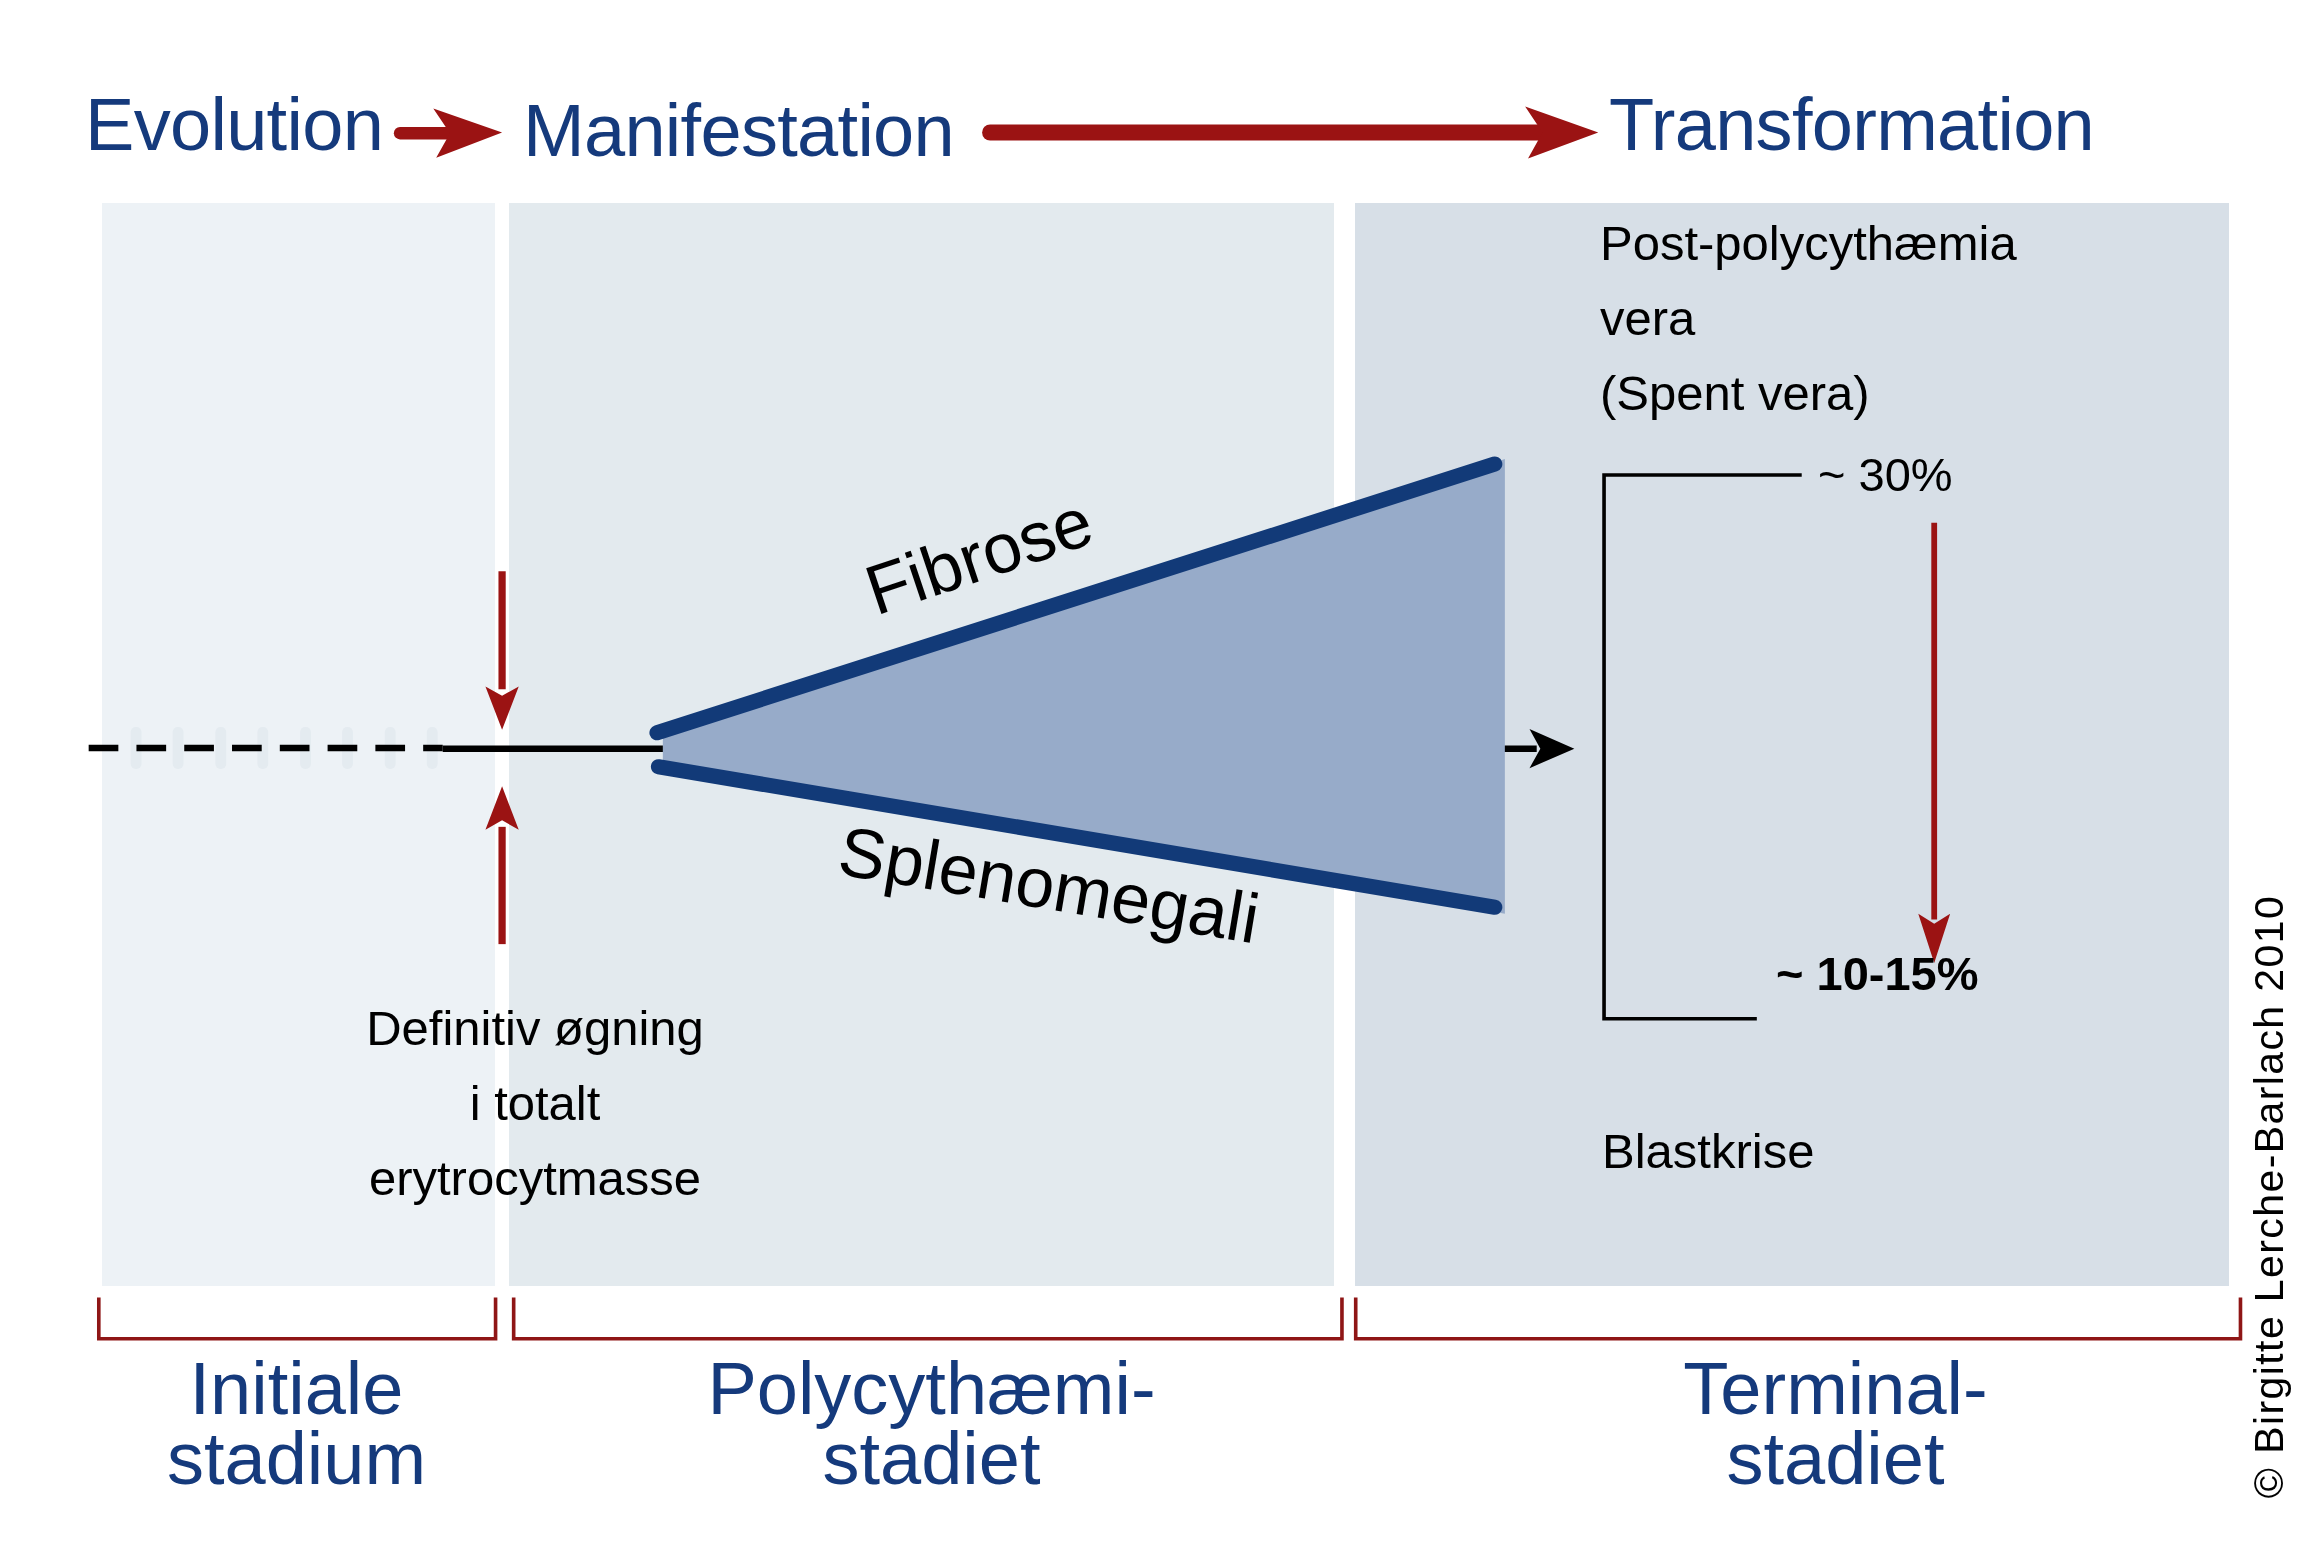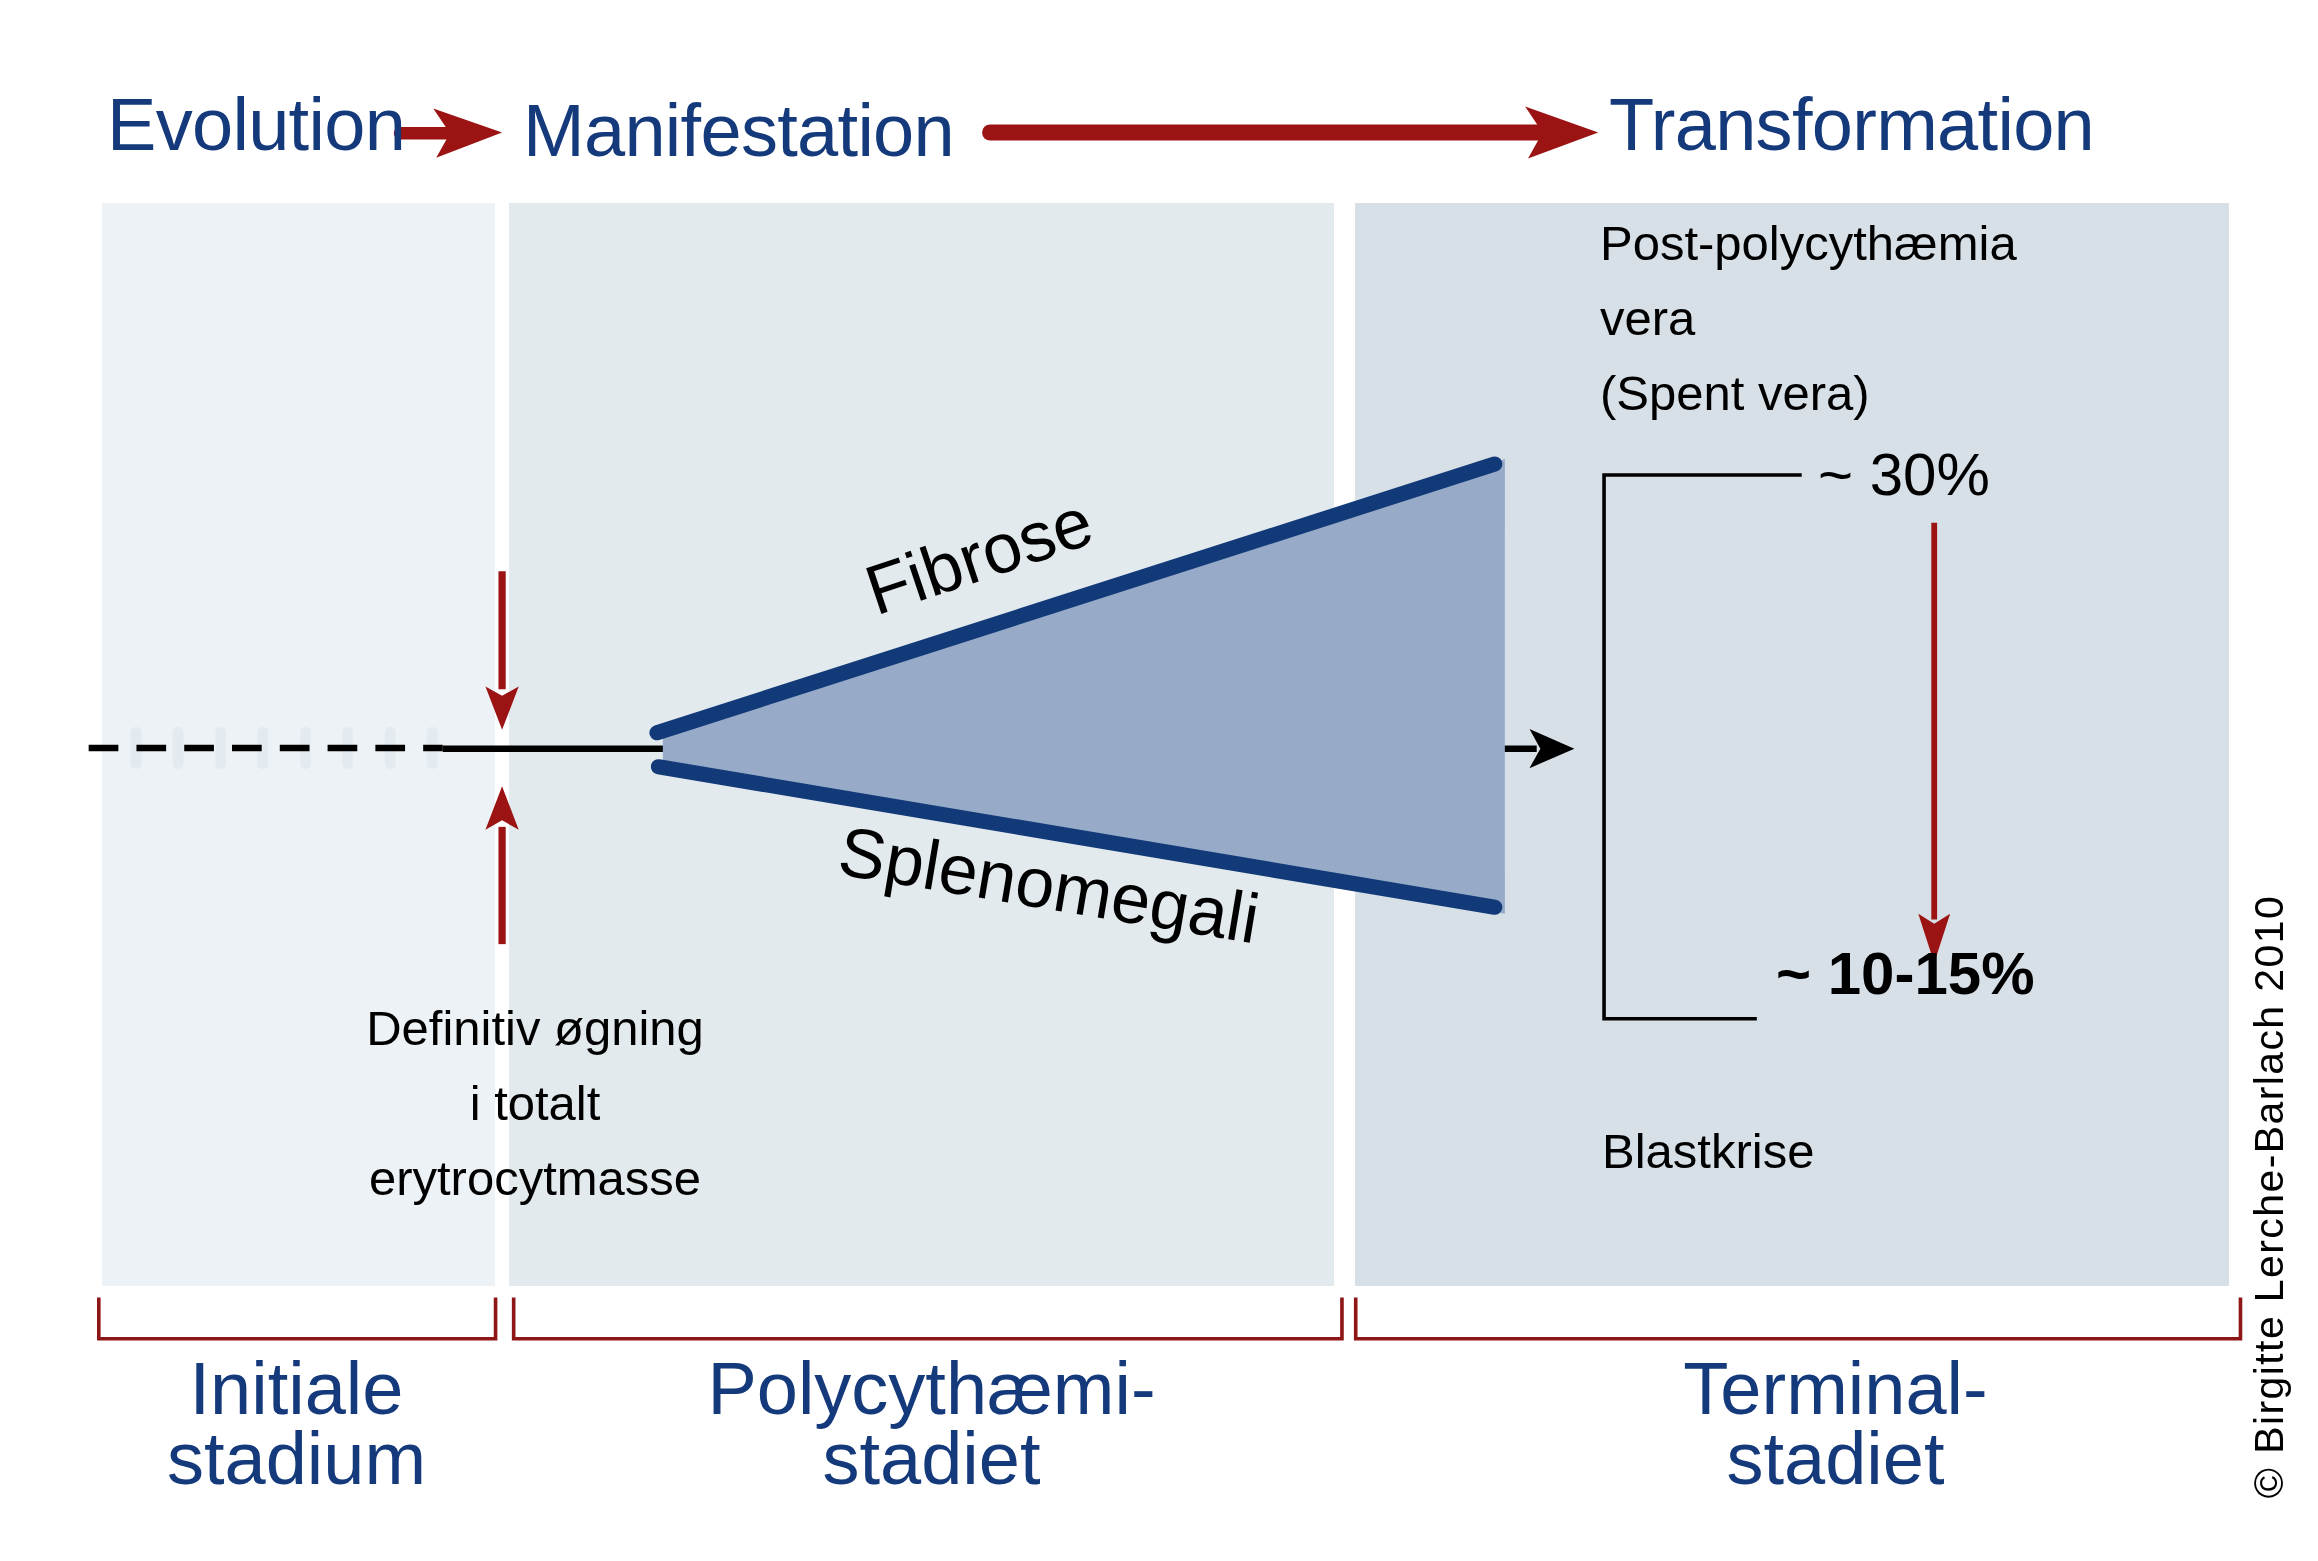"Evolution" div.abs { margin-left: 22px -> none }
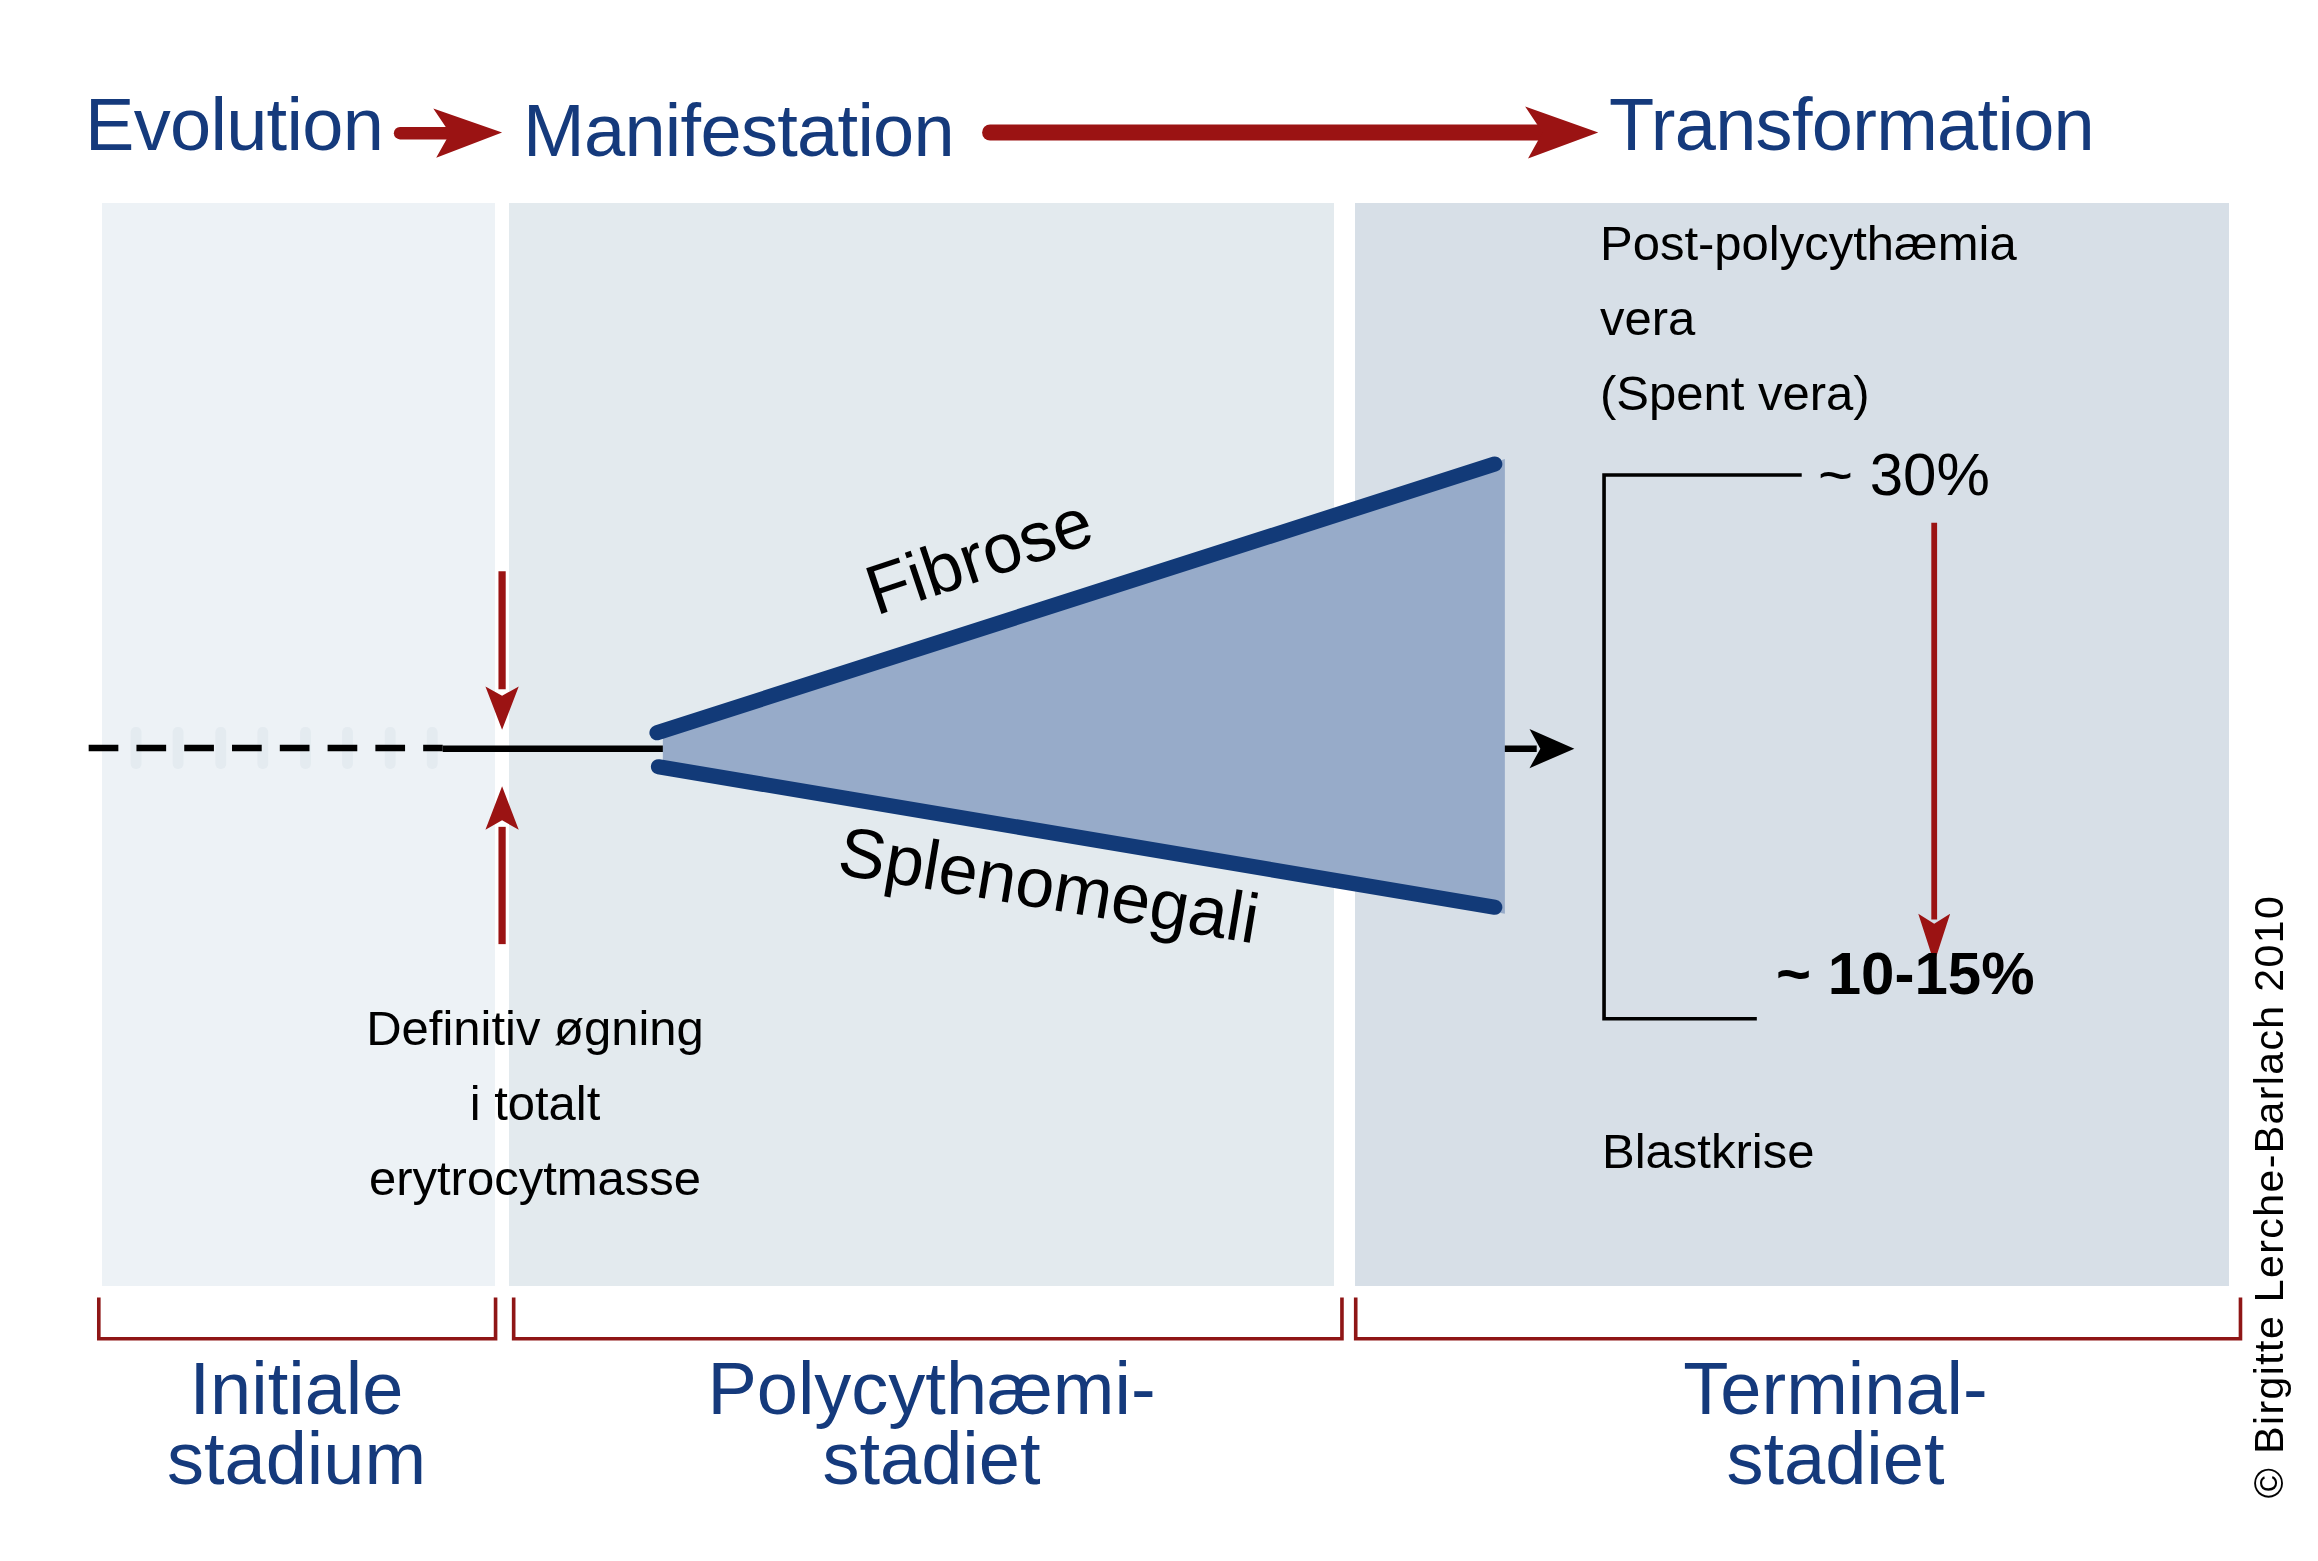"~ 30%" .pct-text { font-size: 60px -> 47px }
